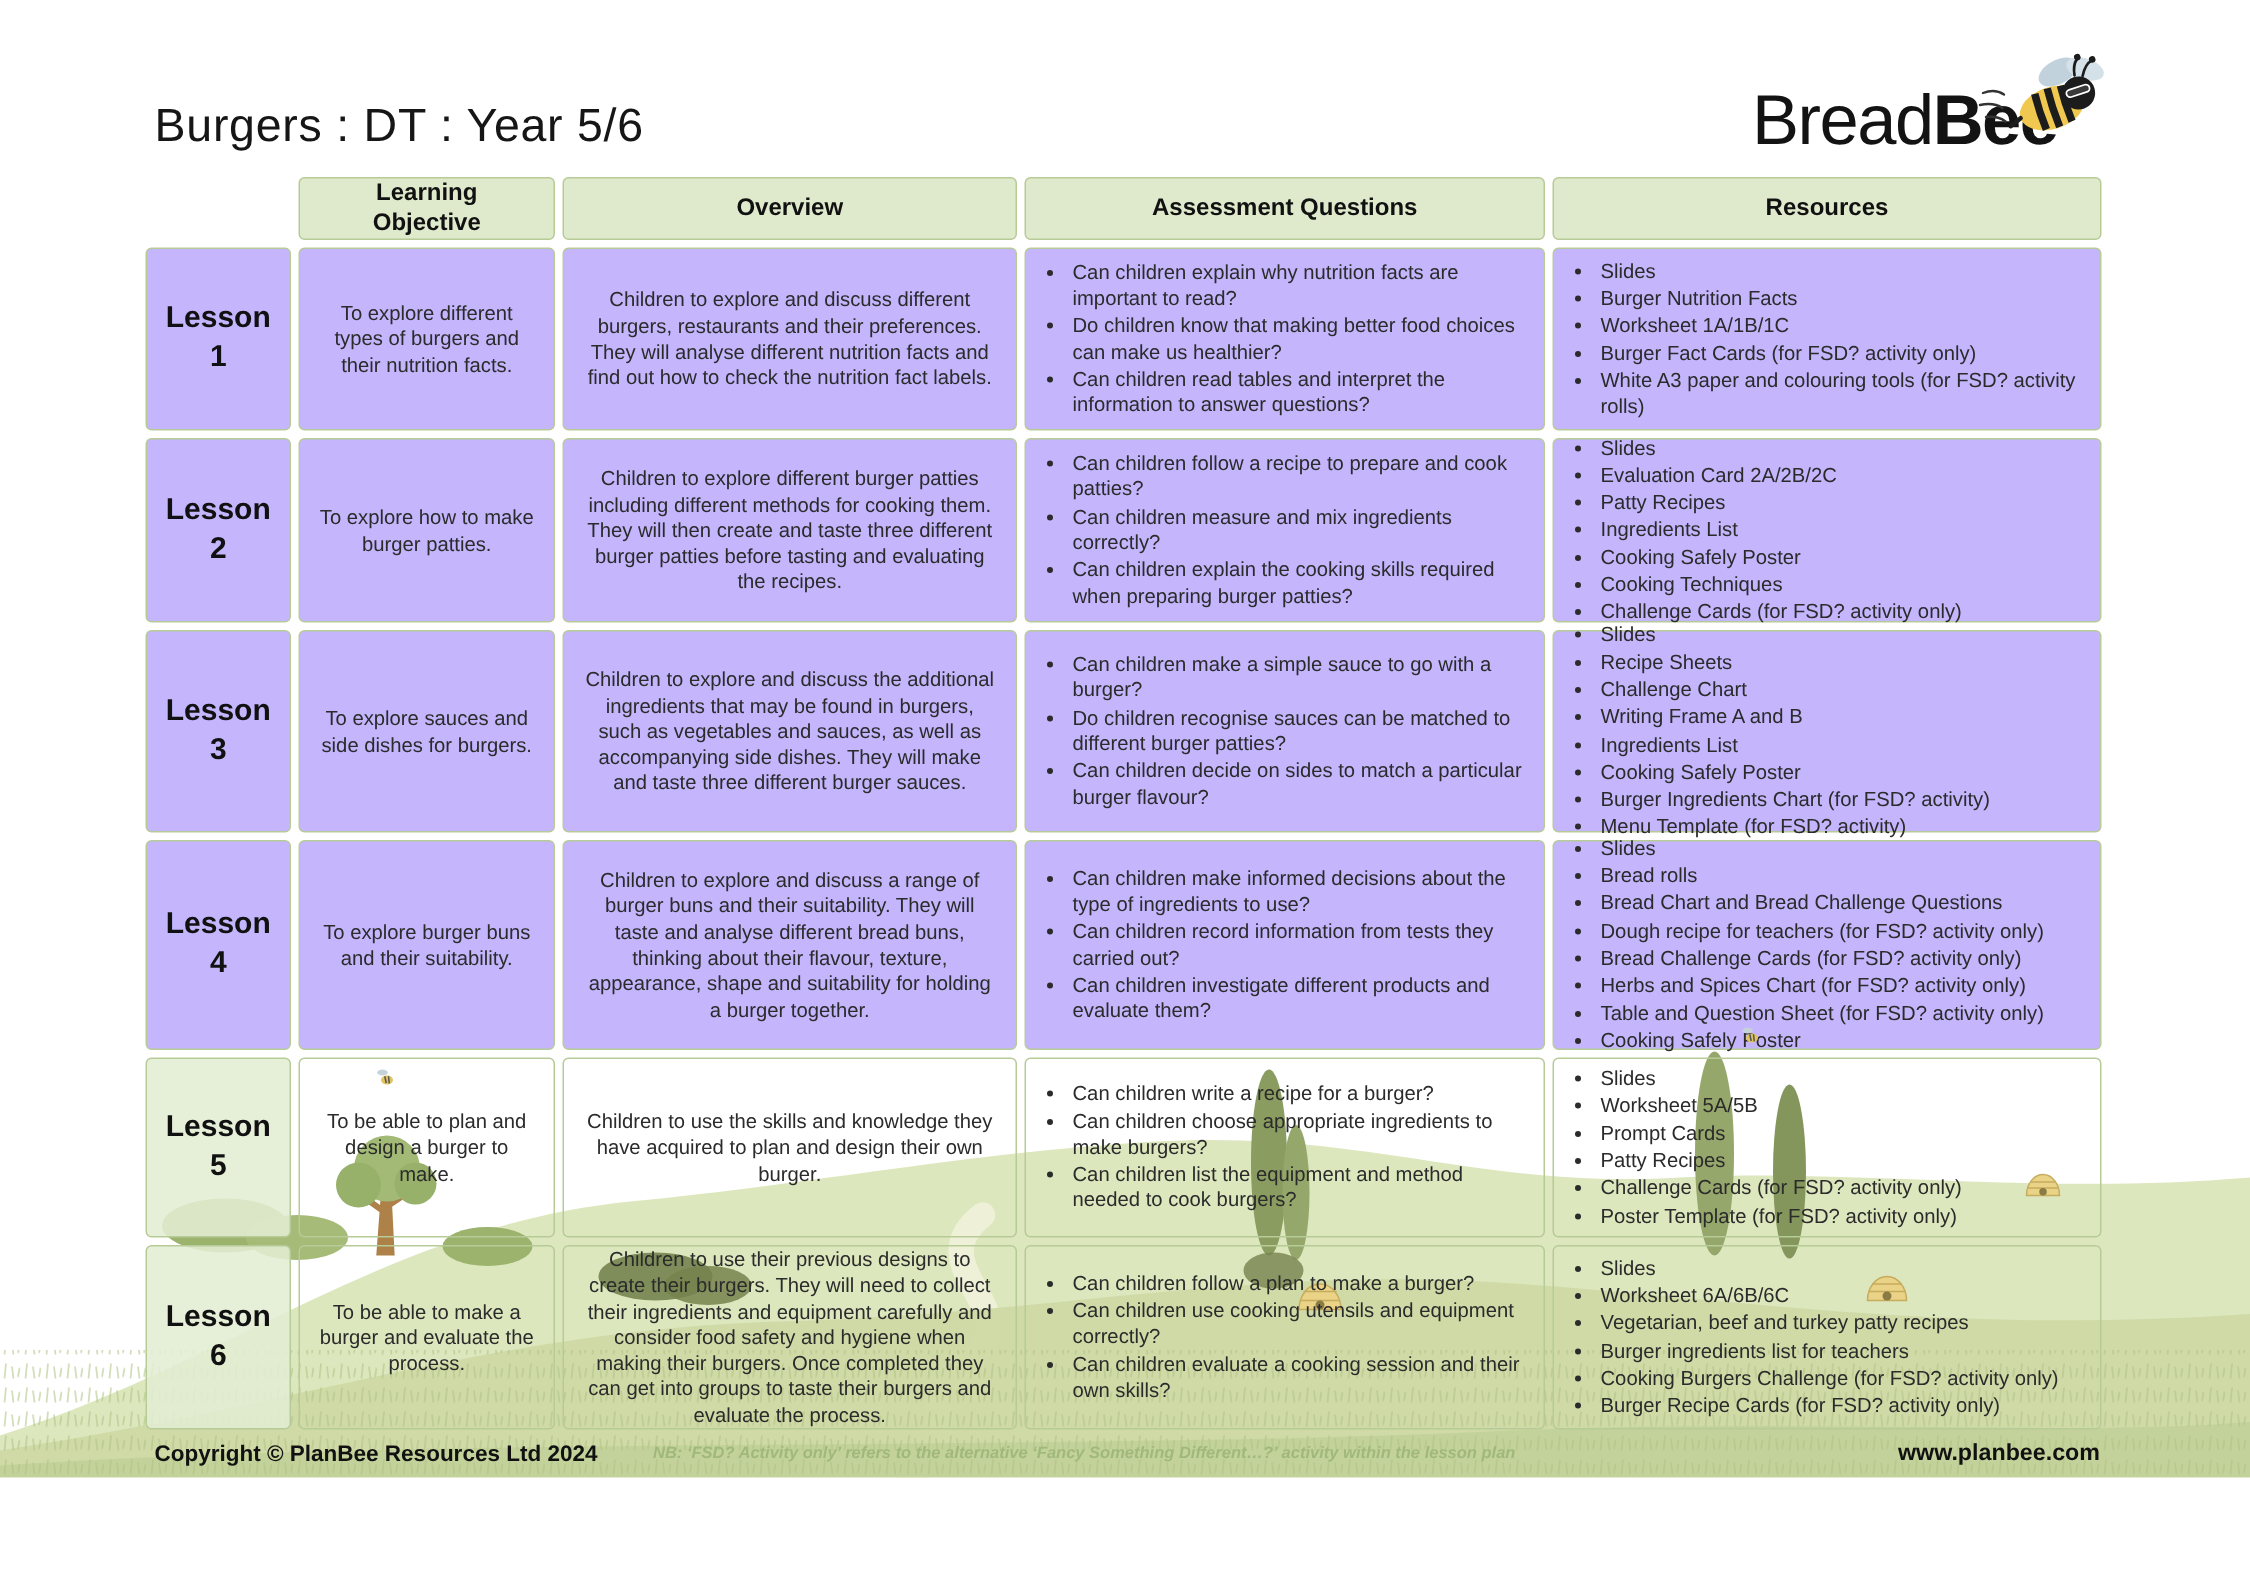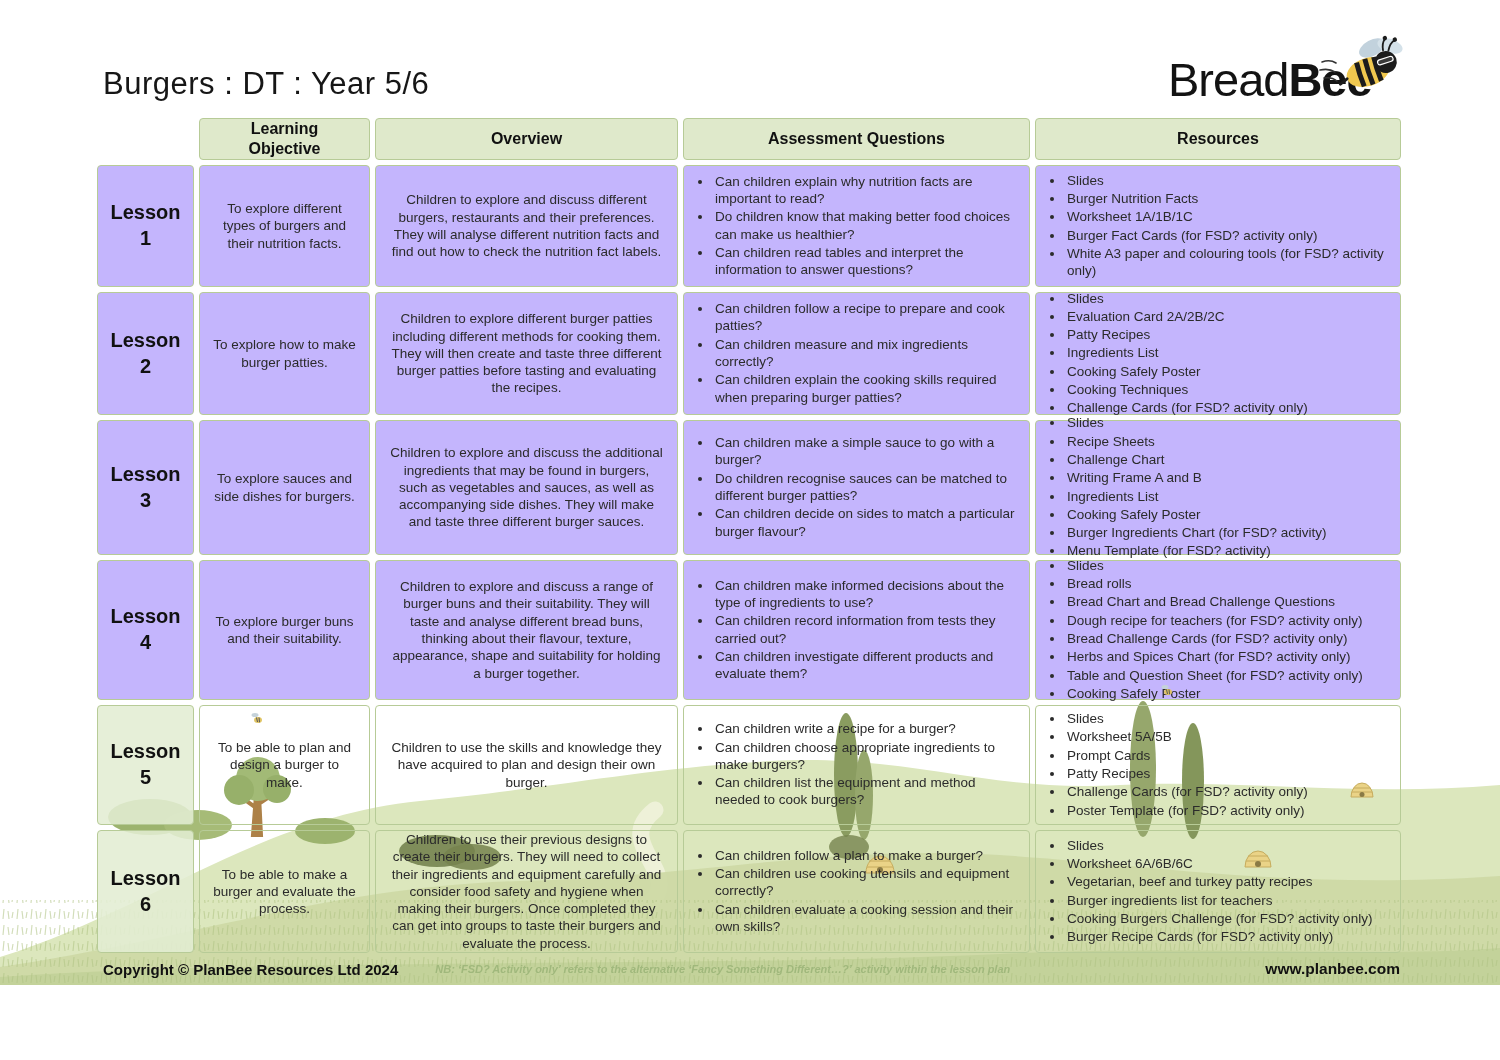"White A3 paper and colouring" li { text: only -> rolls }
